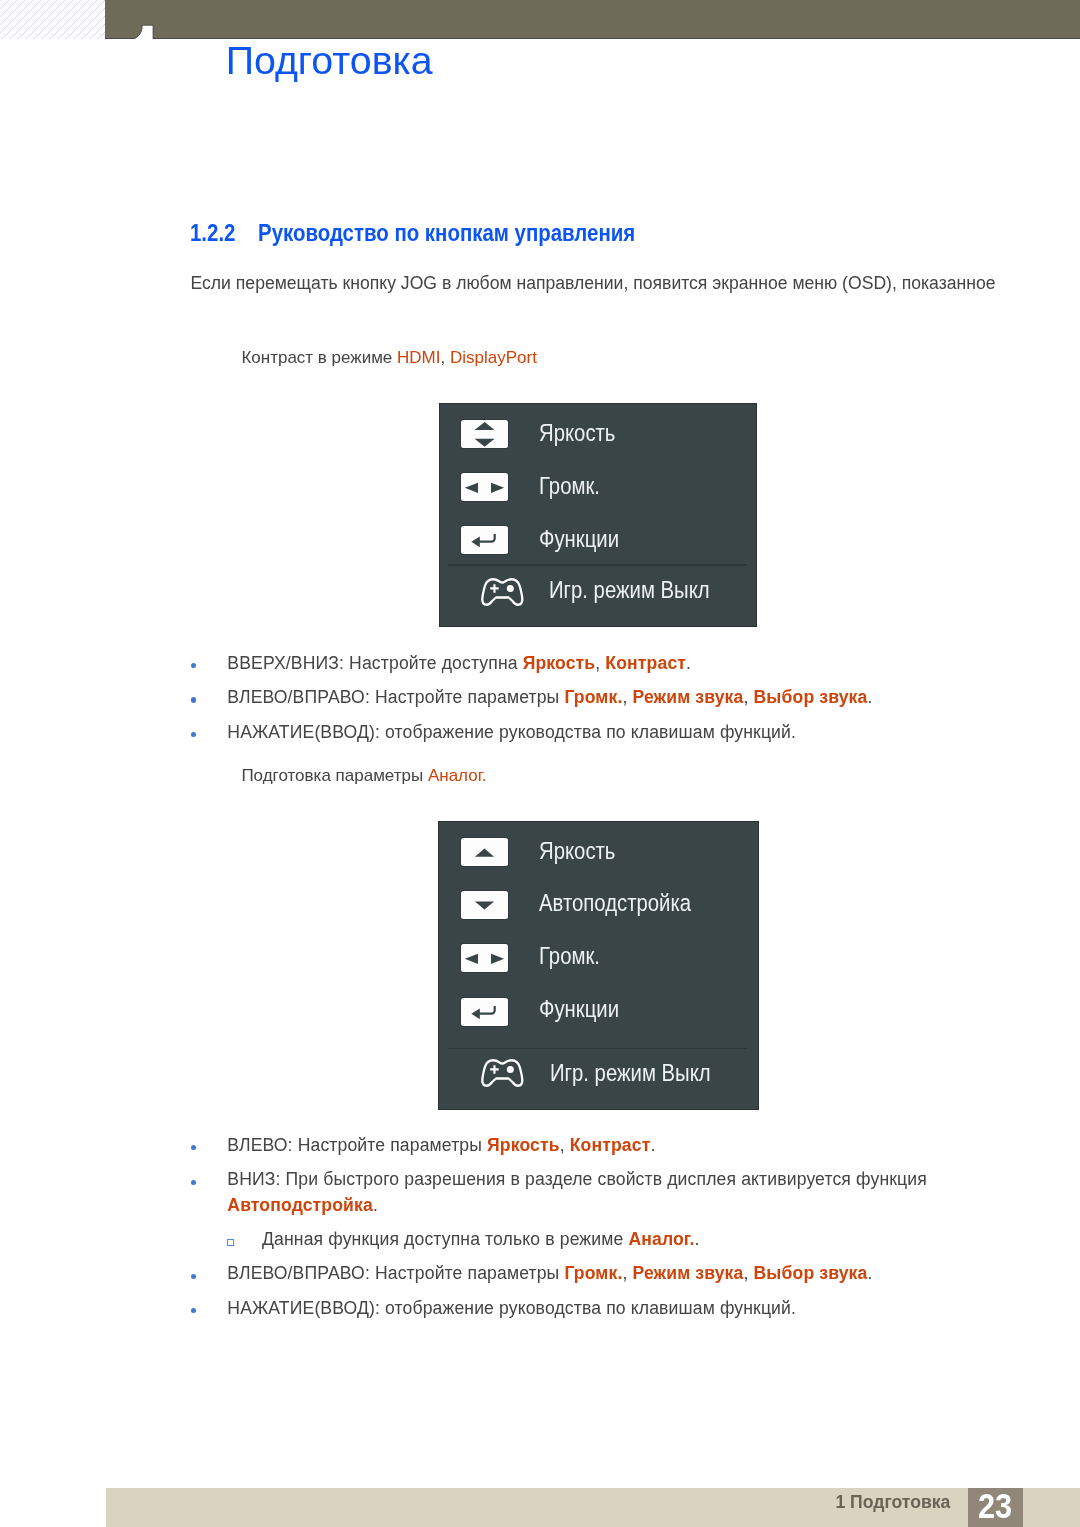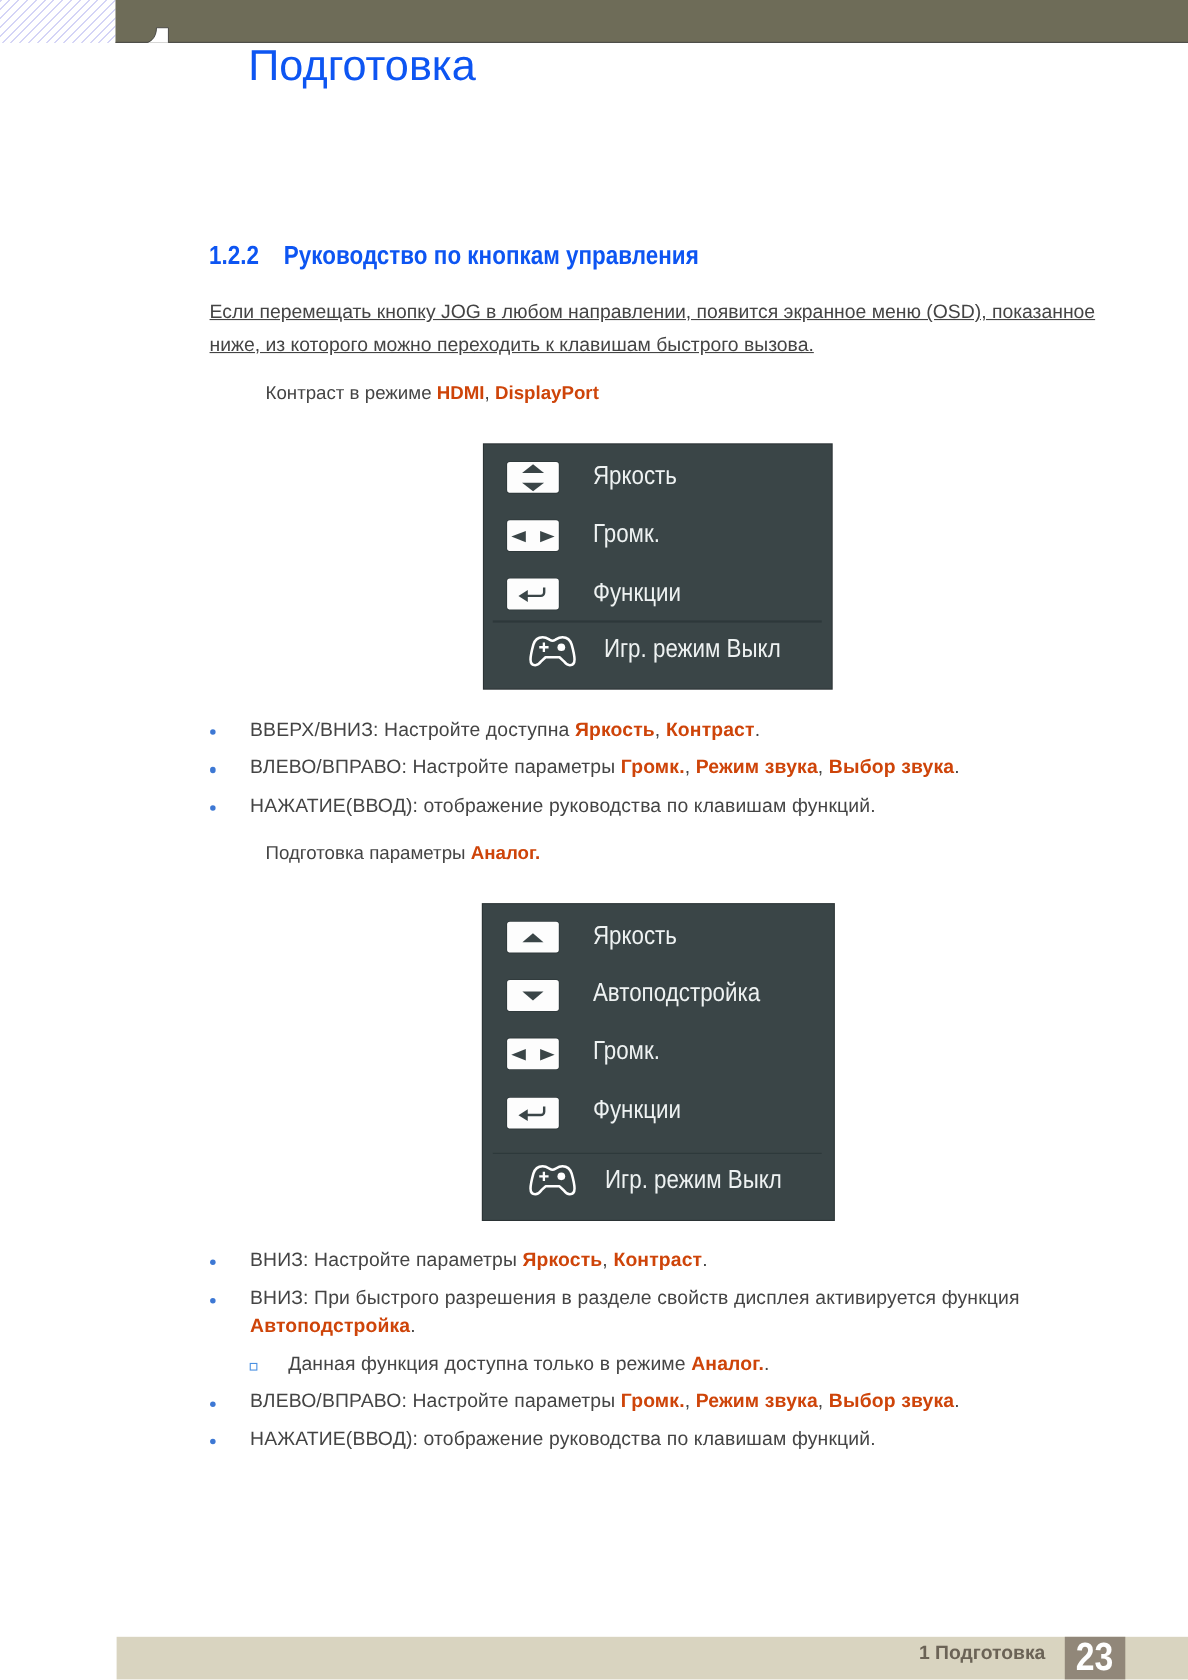"Если перемещать кнопку JOG в" .para { text-decoration: underline -> none }
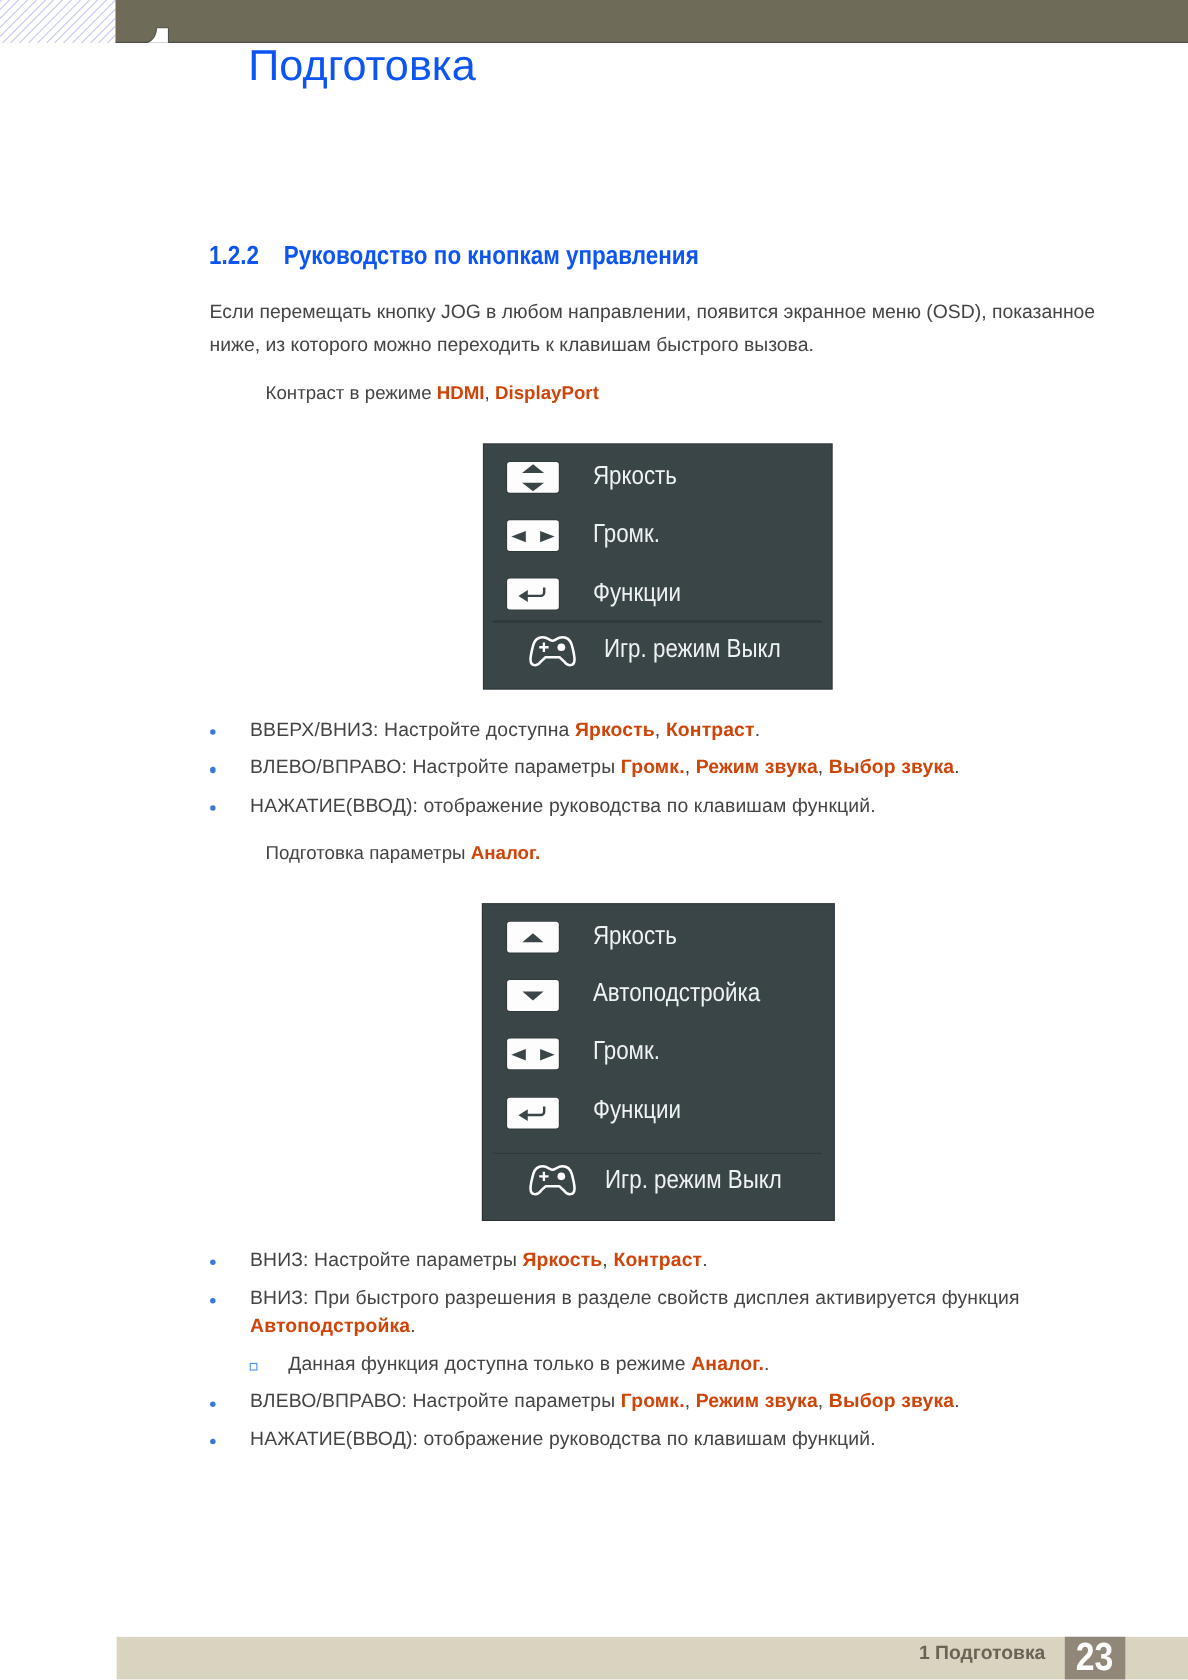"ниже, из которого можно переходить" div { html: <div>ниже, из которого можно переходить к клавишам быстрого вызова.</div> -> none }
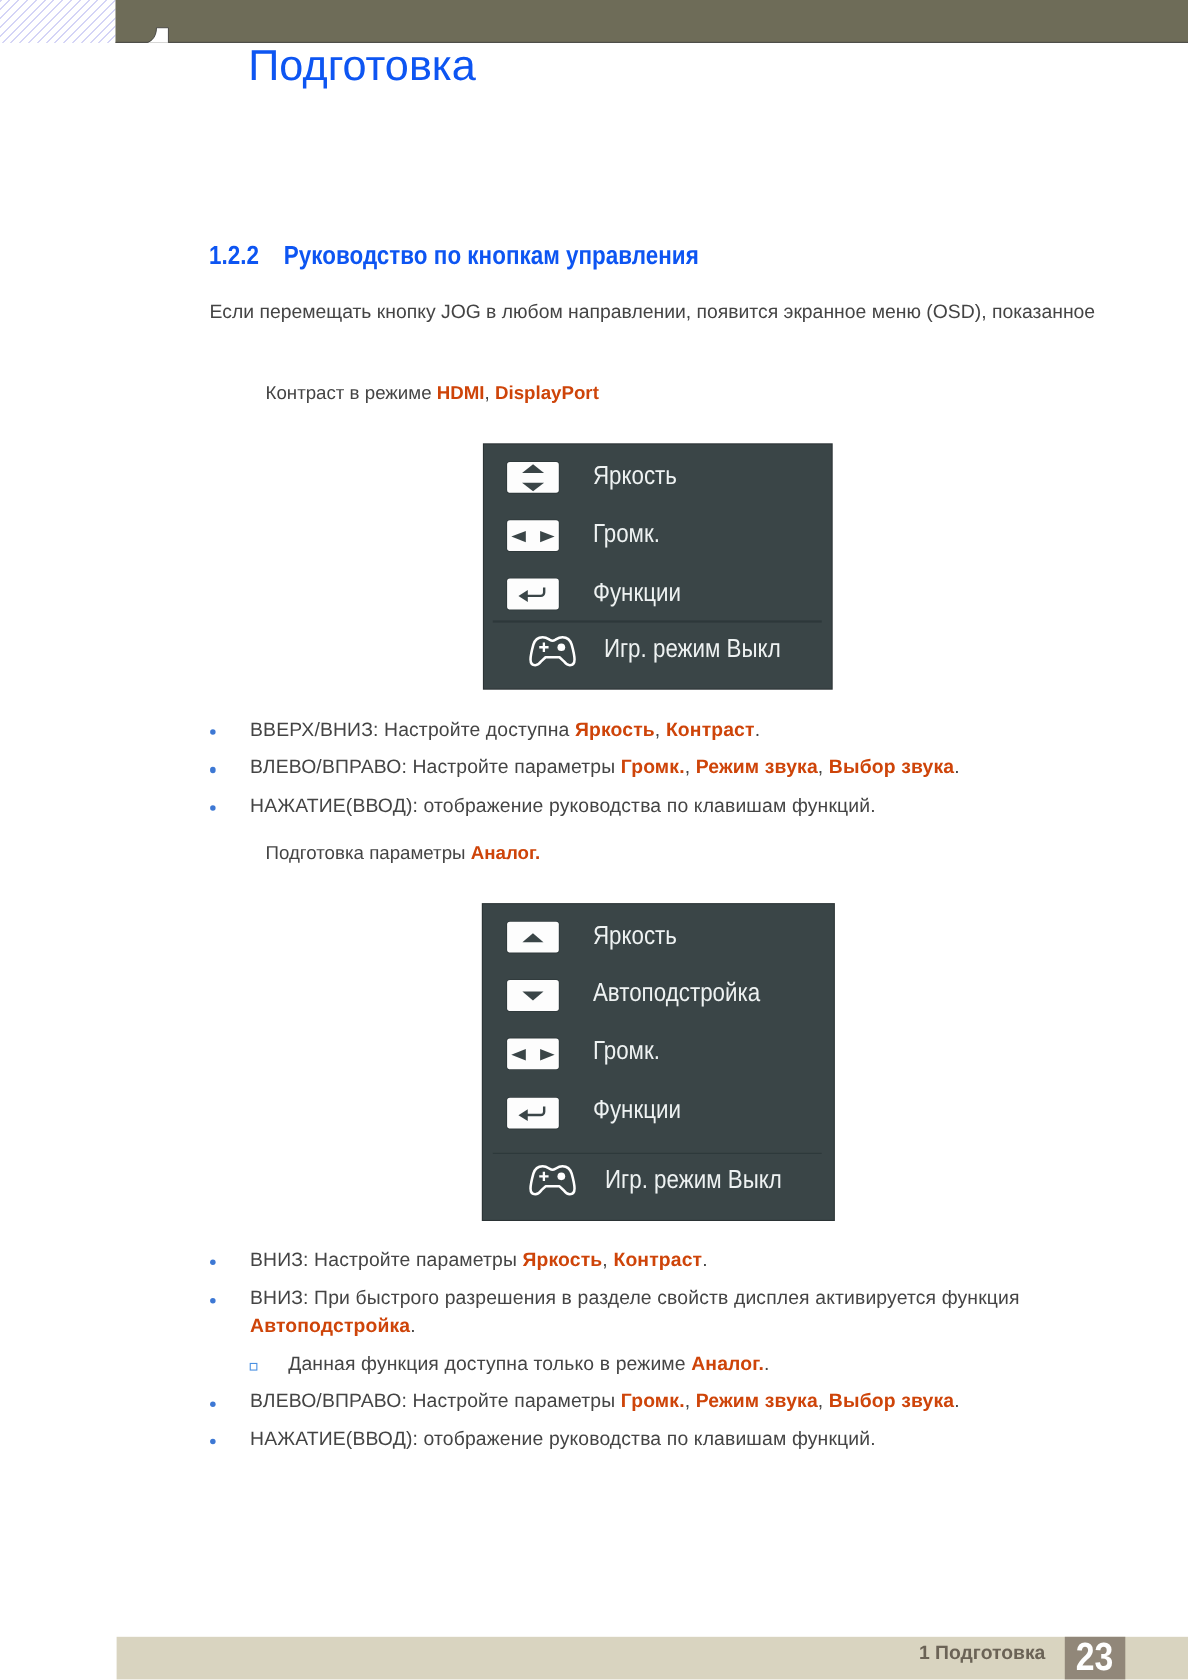"HDMI" .sub b { font-weight: bold -> normal }
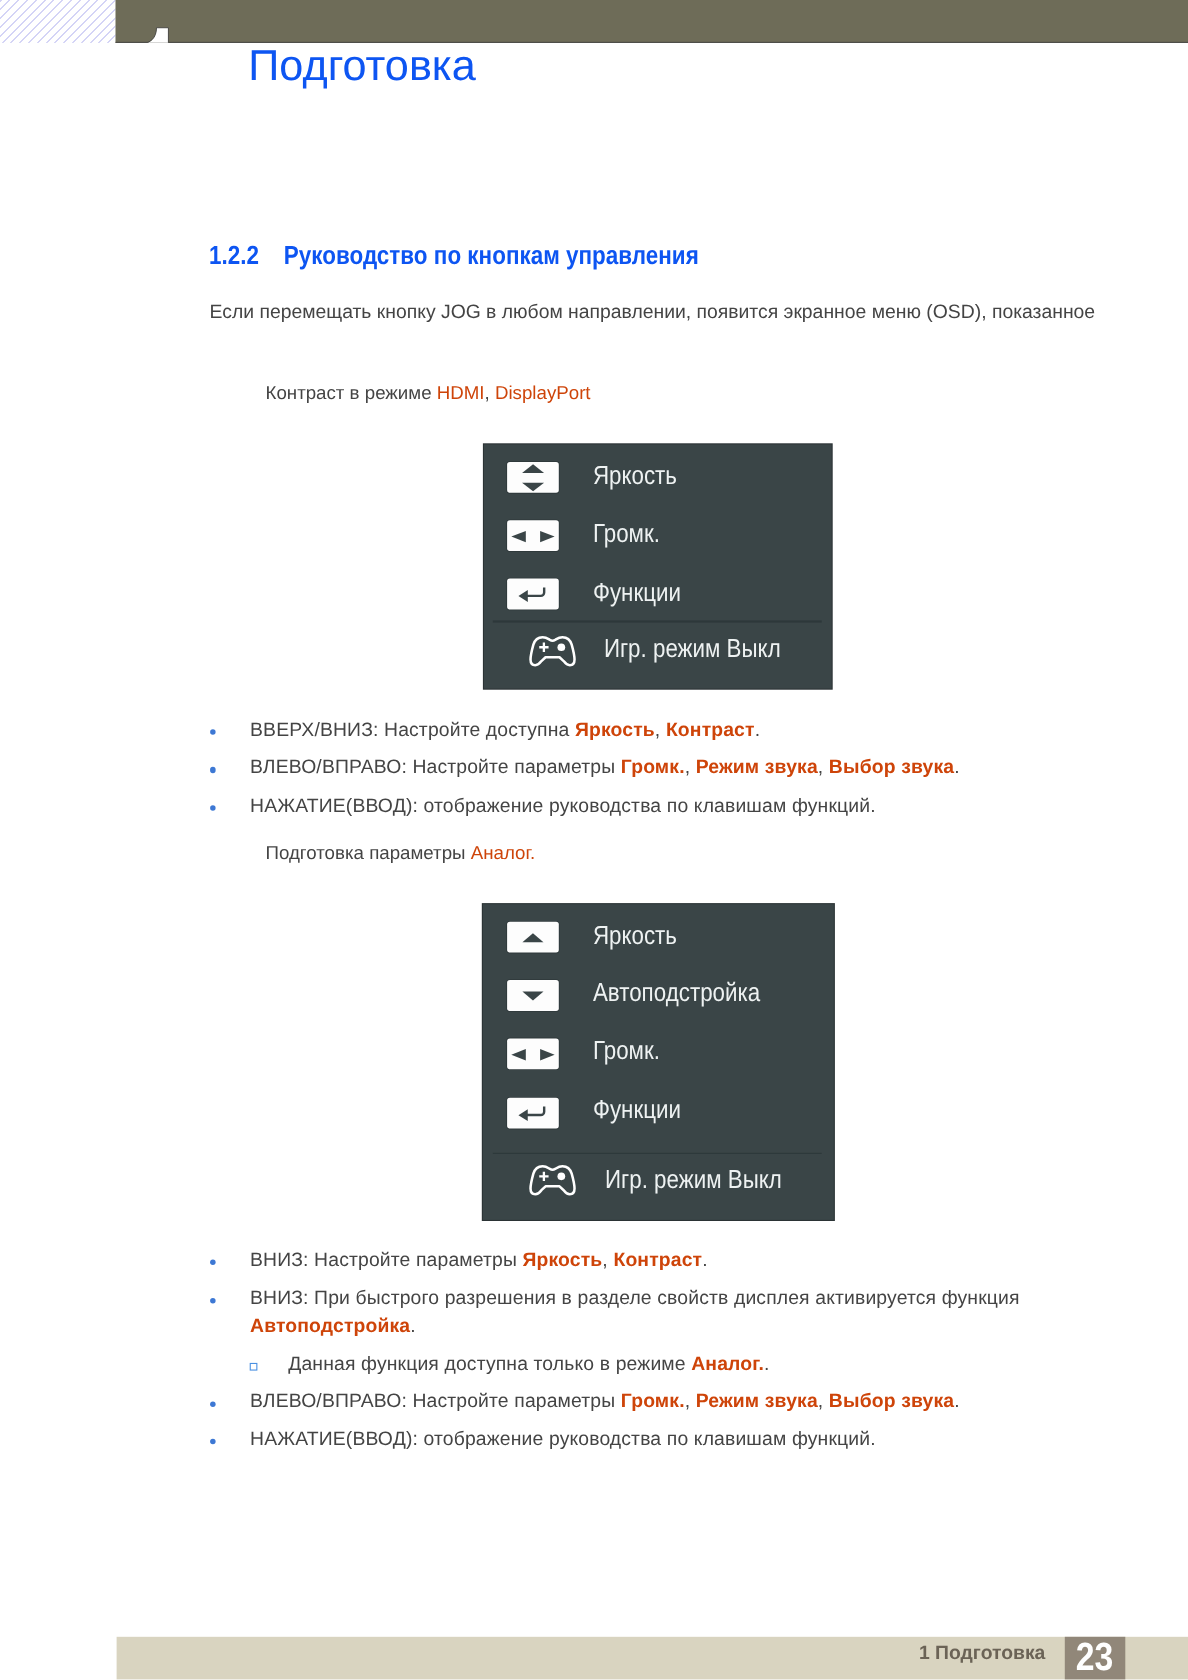"ВНИЗ: Настройте параметры" span { text: ВНИЗ -> ВЛЕВО }
